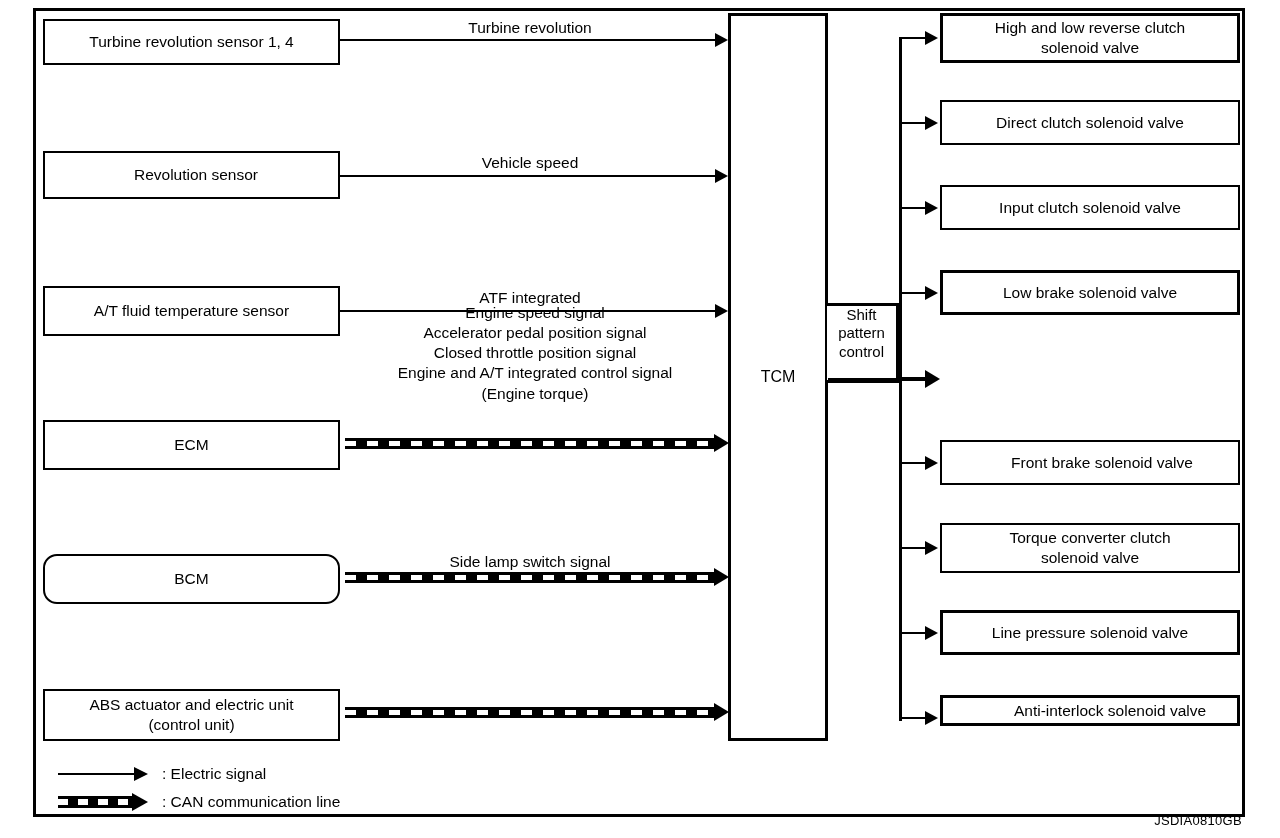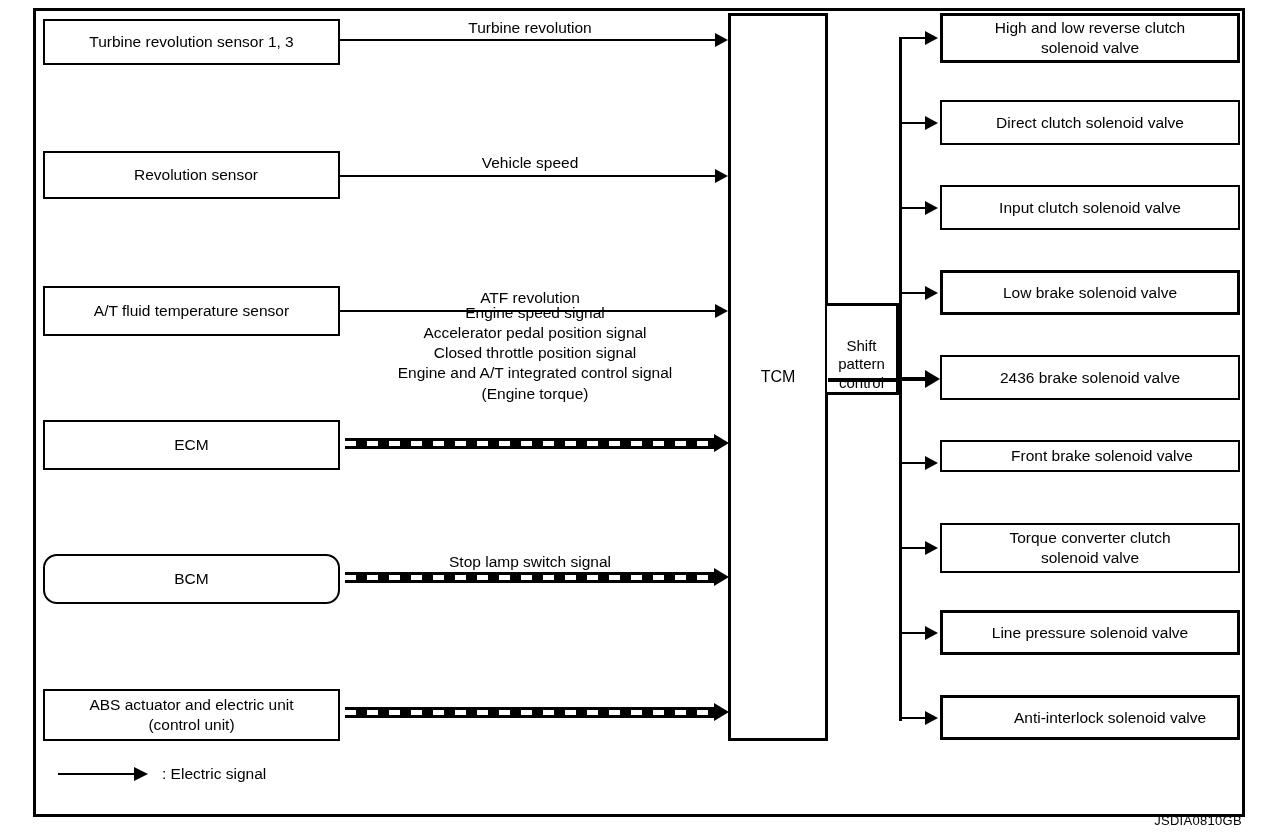"Turbine revolution sensor 1, 3" span.box-label { text: 3 -> 4 }
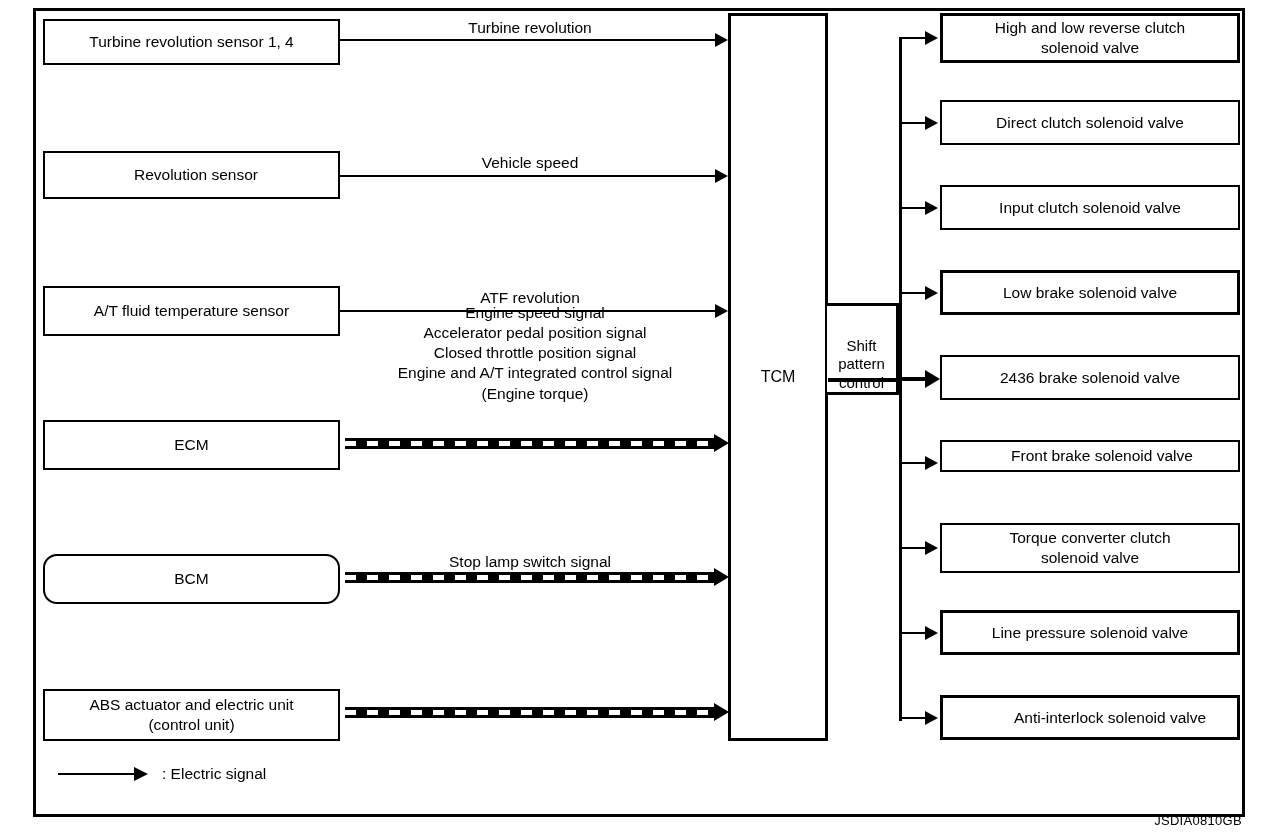"ATF revolution" div.siglabel { text: revolution -> integrated }
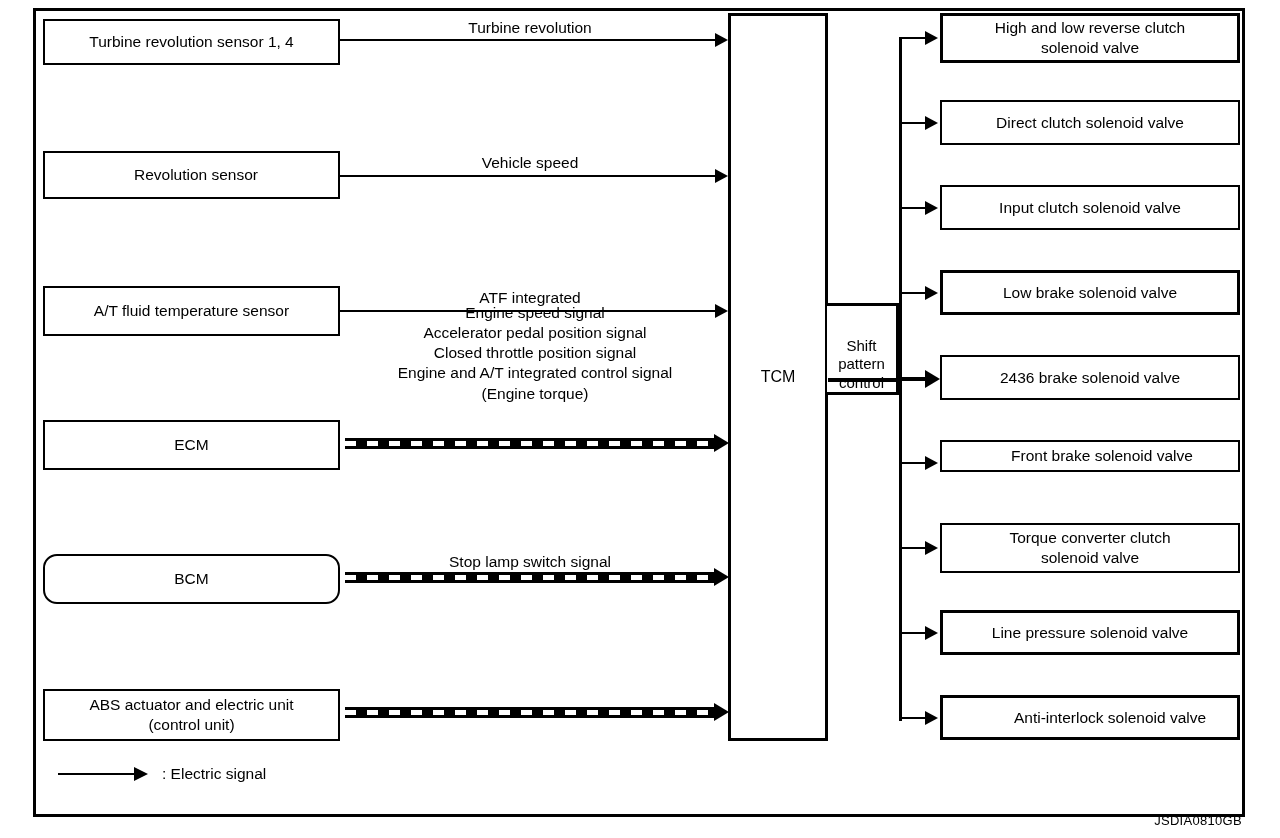"Shift" .shift-box { align-items: flex-end -> flex-start; height: 92px -> 80px }
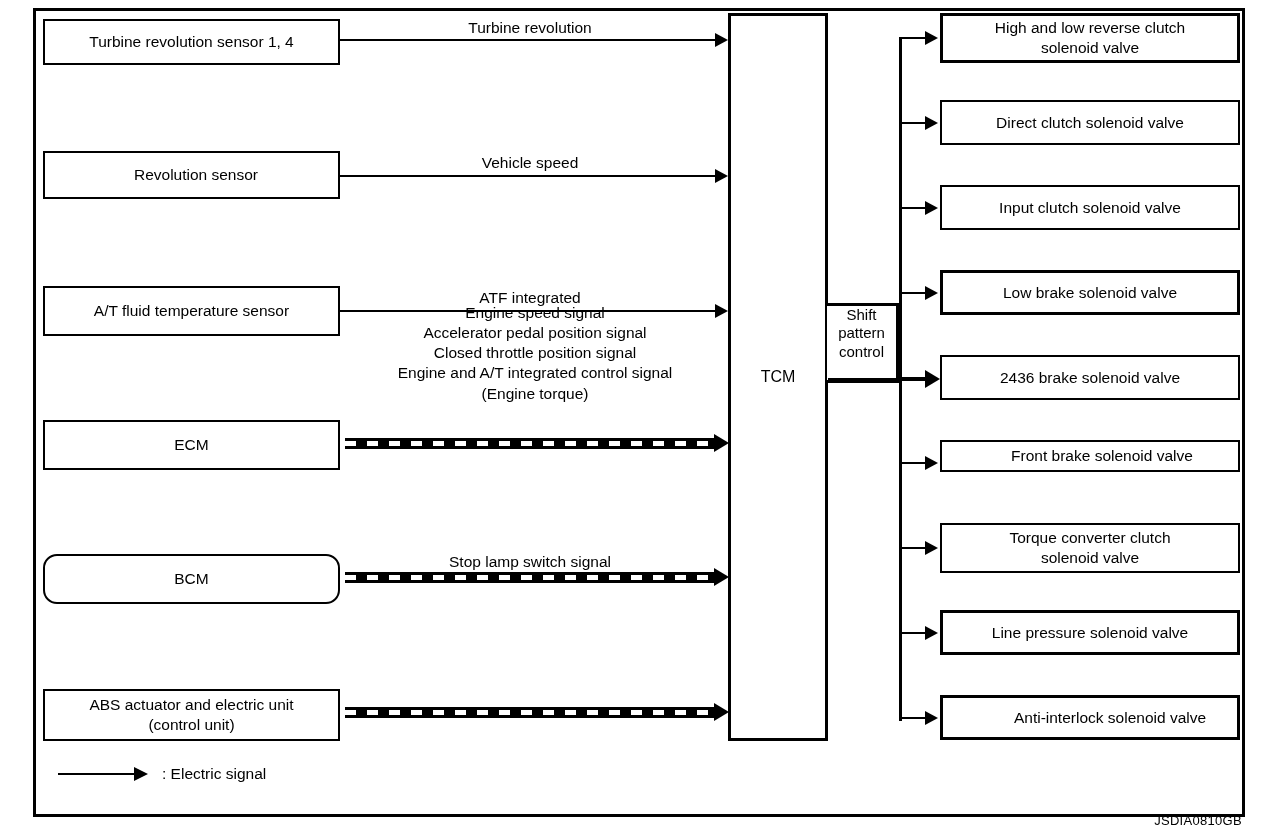"2436 brake solenoid valve" div.box { html: <div> <span>2436 brake solenoid valve</span> </div> -> none }
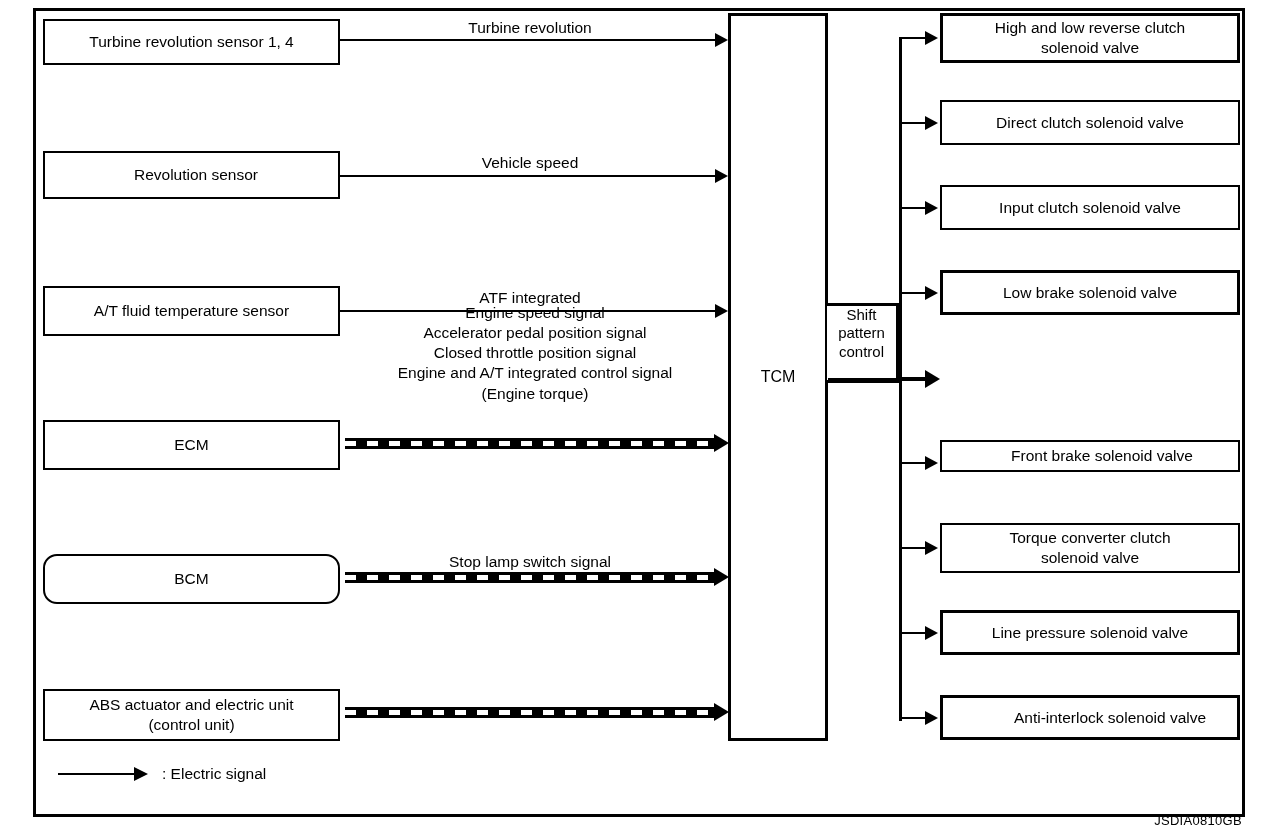"Front brake solenoid valve" div.box { height: 32px -> 45px }
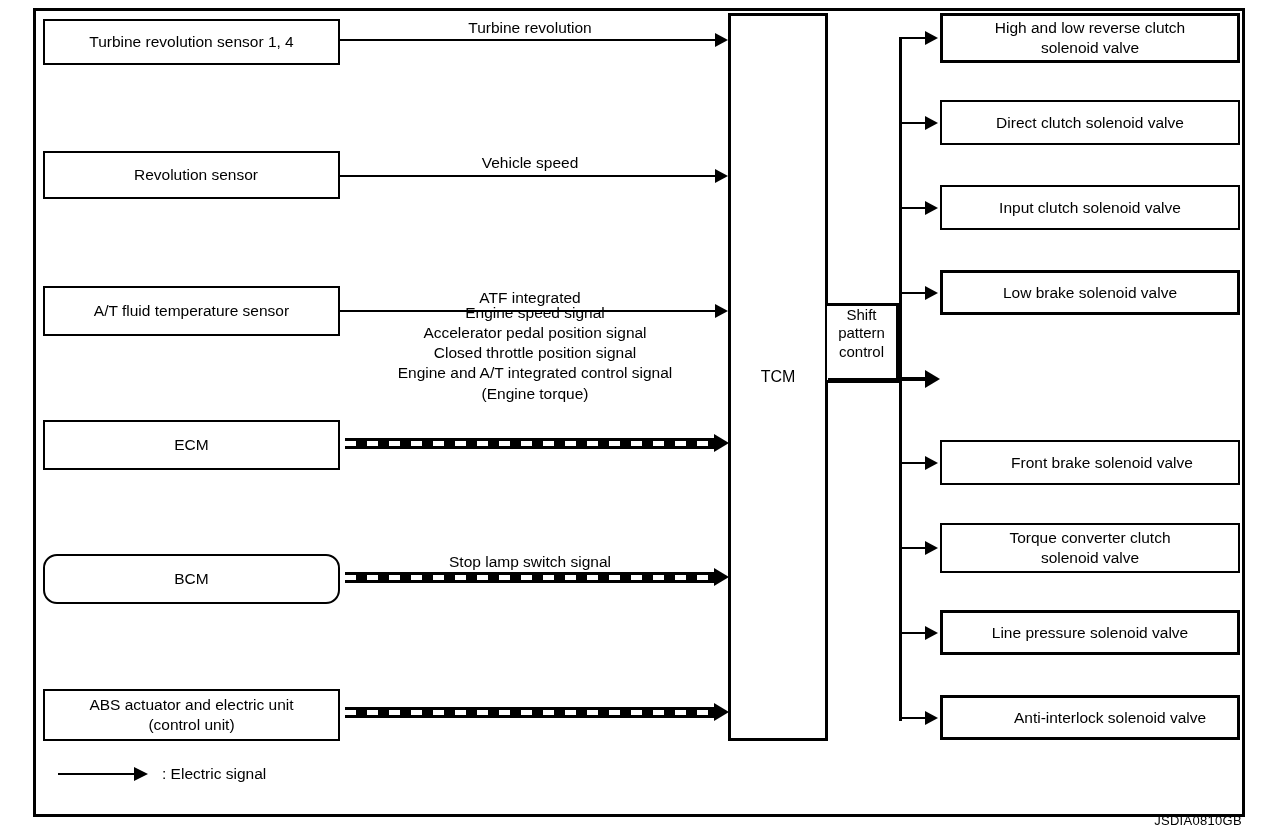"Stop lamp switch signal" div.siglabel { text: Stop -> Side }
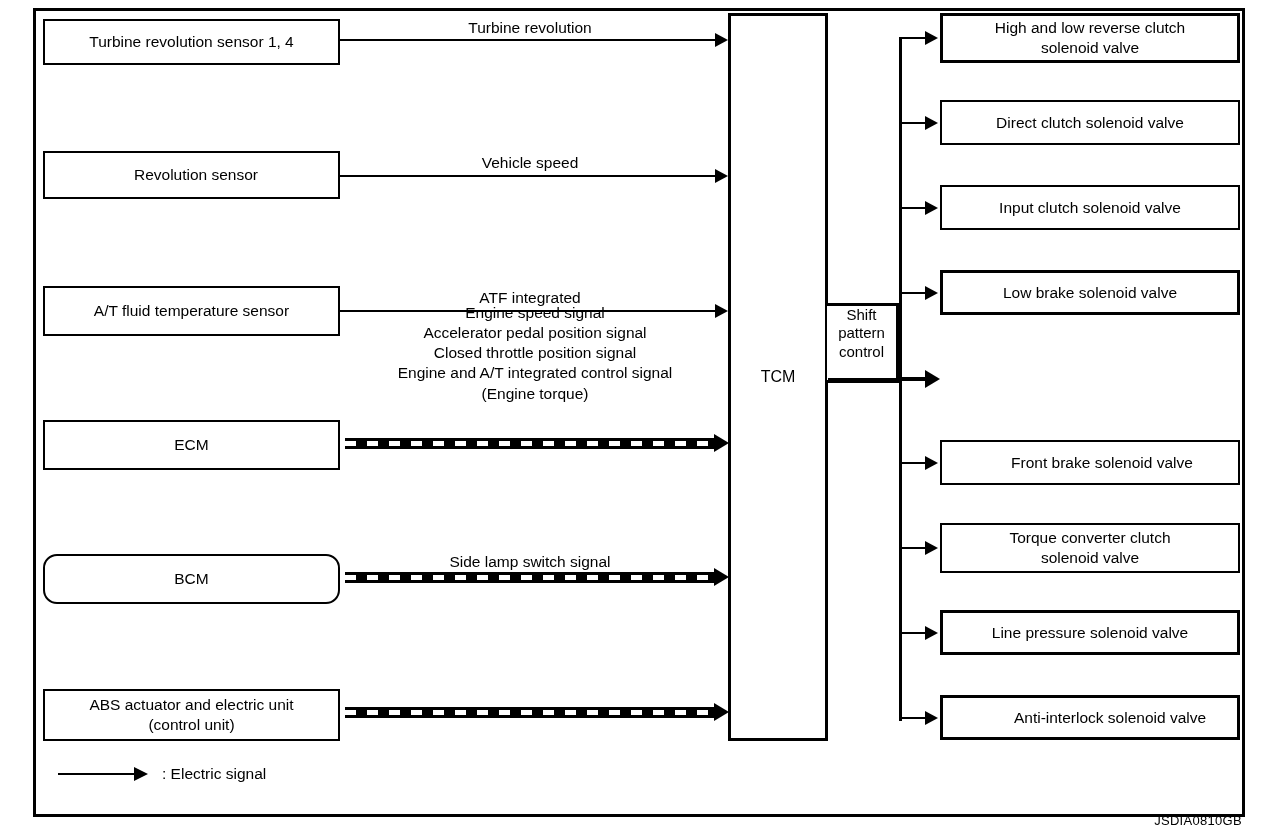"Anti-interlock solenoid valve" div.box { height: 45px -> 31px }
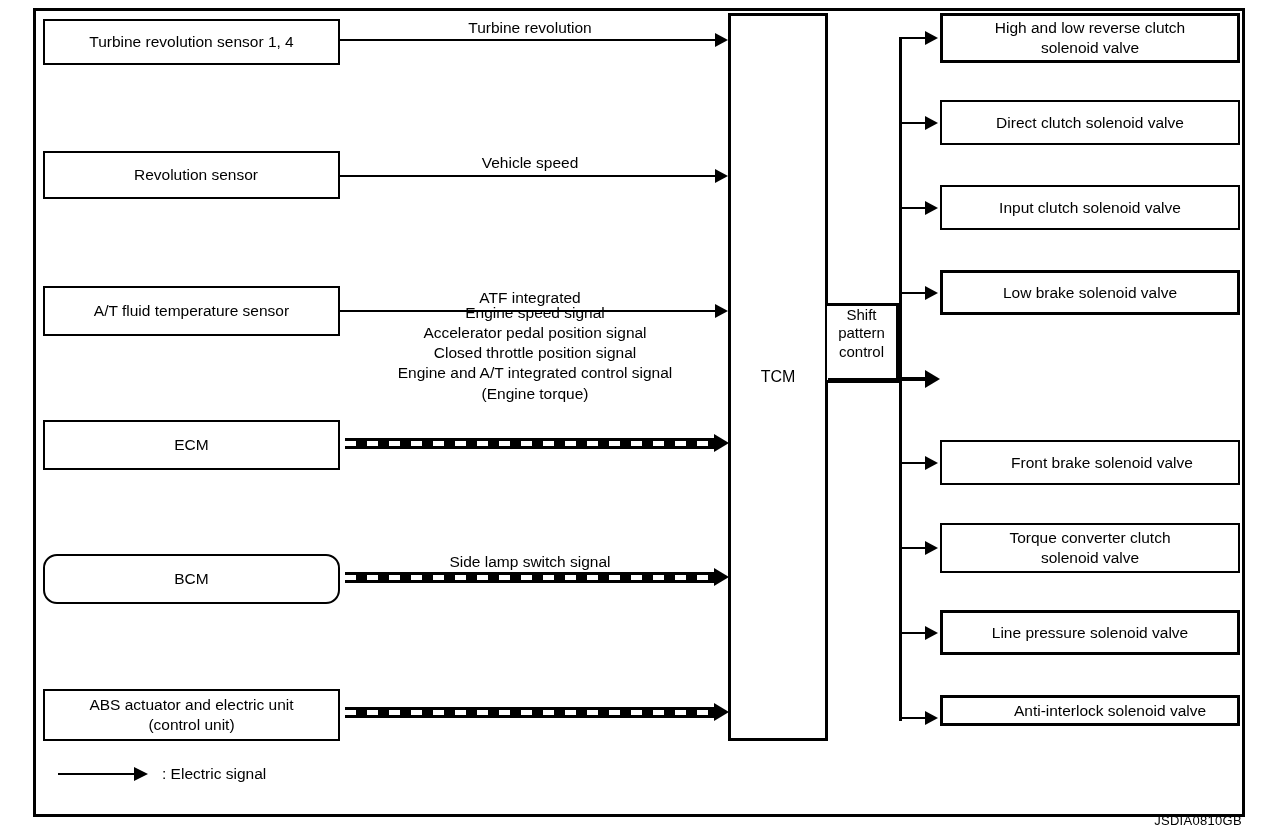": CAN communication line" div.legend-row { html: none -> <div> <span> <span></span> <span></span> </span> <span>: CAN communication line</span> </div> }
